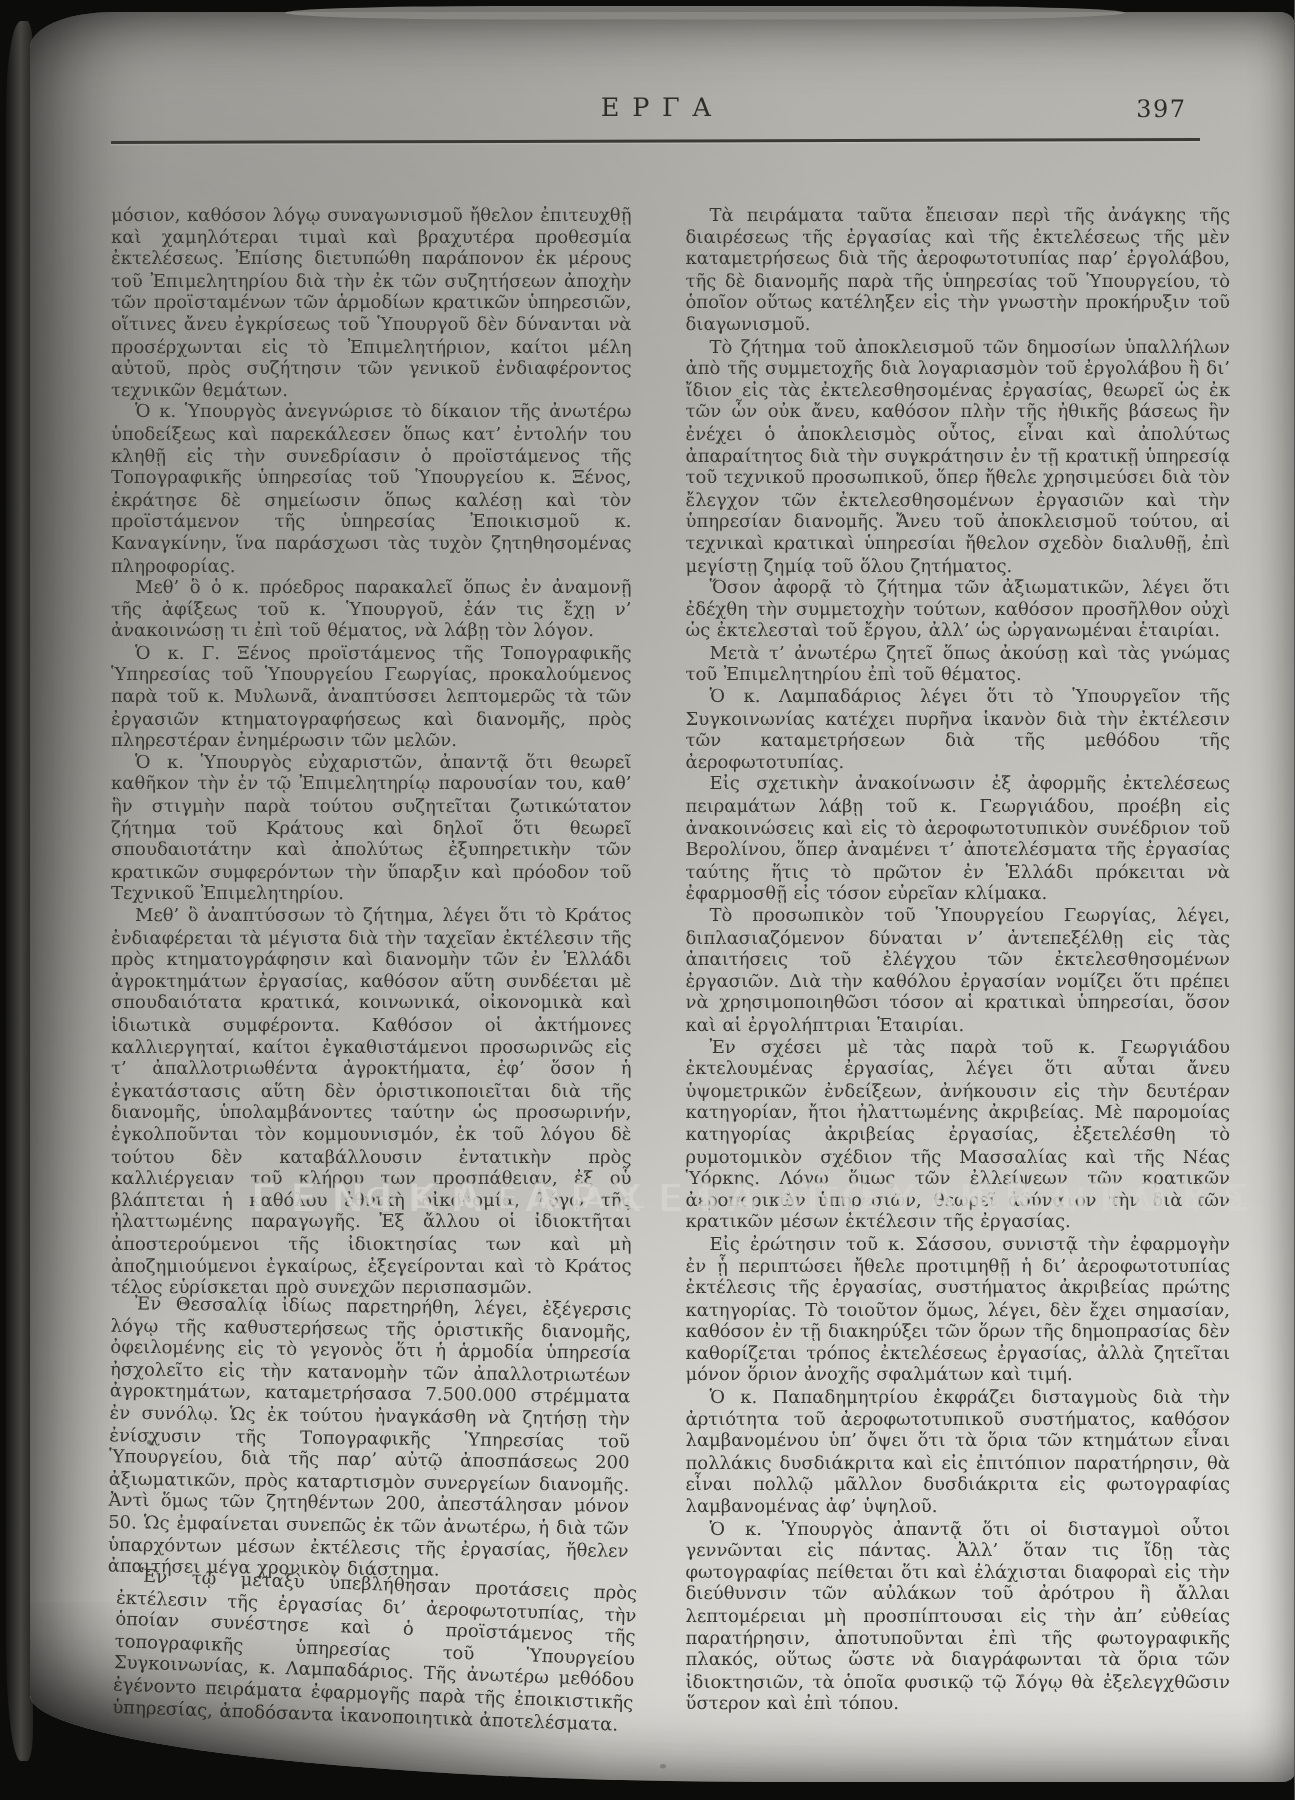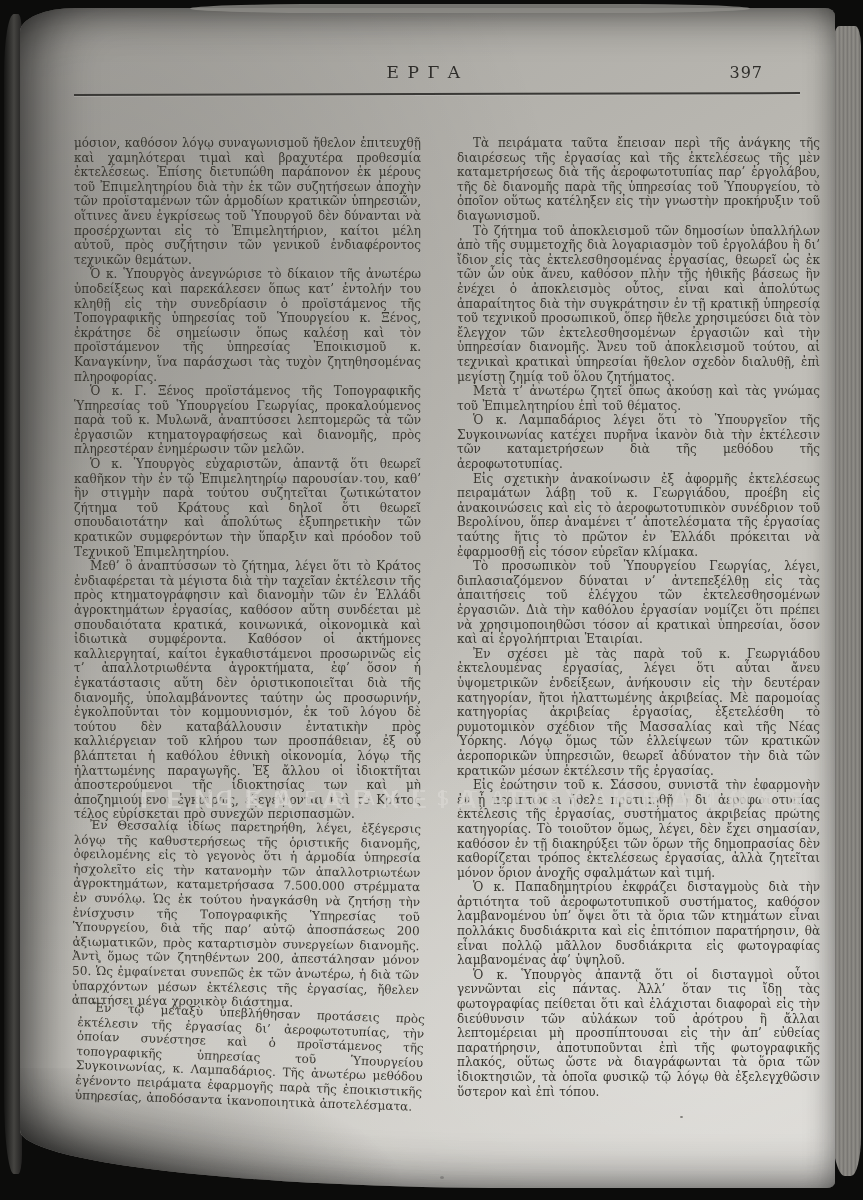"ΕΡΓΑ" .page { padding-left: none -> 28px }
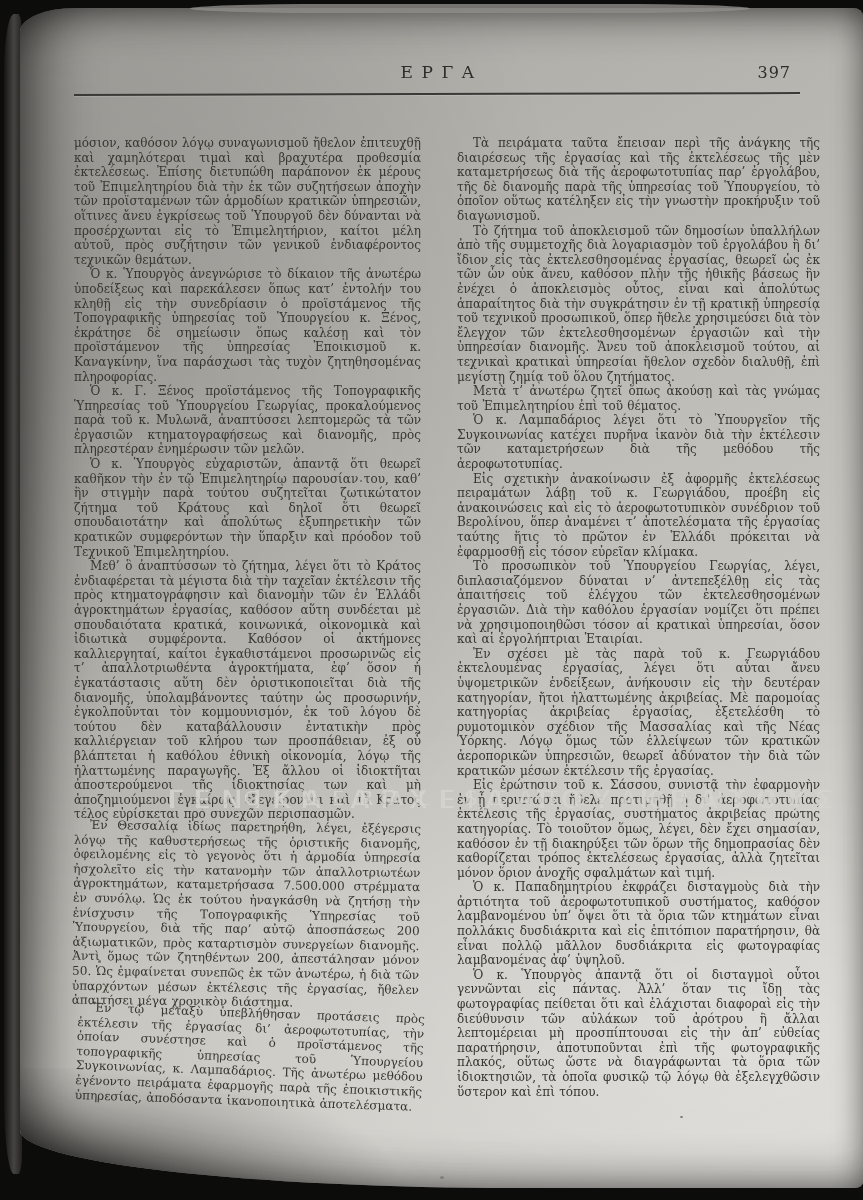"Μεθ’ ὃ ὁ κ. πρόεδρος" p { html: none -> <p>Μεθ’ ὃ ὁ κ. πρόεδρος παρακαλεῖ ὅπως ἐν ἀναμονῇ τῆς ἀφίξεως τοῦ κ. Ὑπουργοῦ, ἐάν τις ἔχῃ ν’ ἀνακοινώσῃ τι ἐπὶ τοῦ θέματος, νὰ λάβῃ τὸν λόγον.</p> }
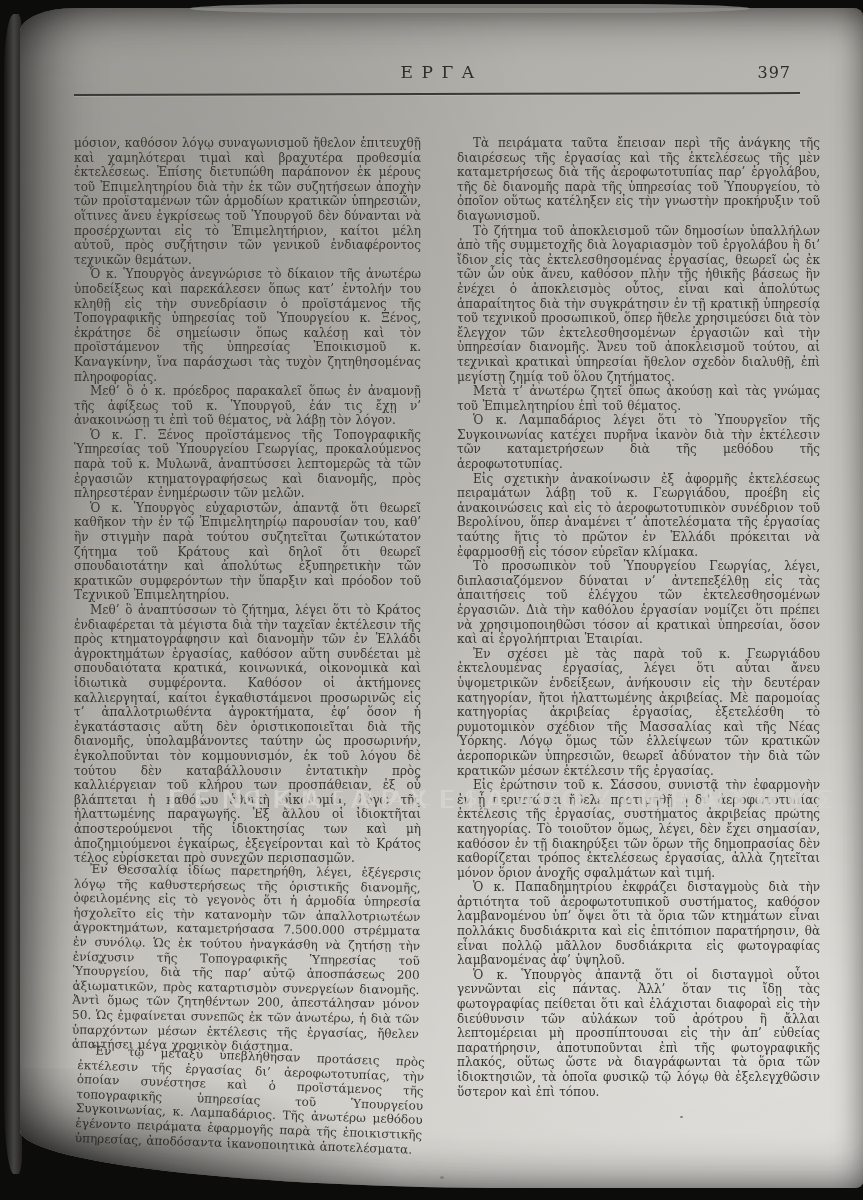"Ὅσον ἀφορᾷ τὸ ζήτημα τῶν" p { html: none -> <p>Ὅσον ἀφορᾷ τὸ ζήτημα τῶν ἀξιωματικῶν, λέγει ὅτι ἐδέχθη τὴν συμμετοχὴν τούτων, καθόσον προσῆλθον οὐχὶ ὡς ἐκτελεσταὶ τοῦ ἔργου, ἀλλ’ ὡς ὠργανωμέναι ἑταιρίαι.</p> }
